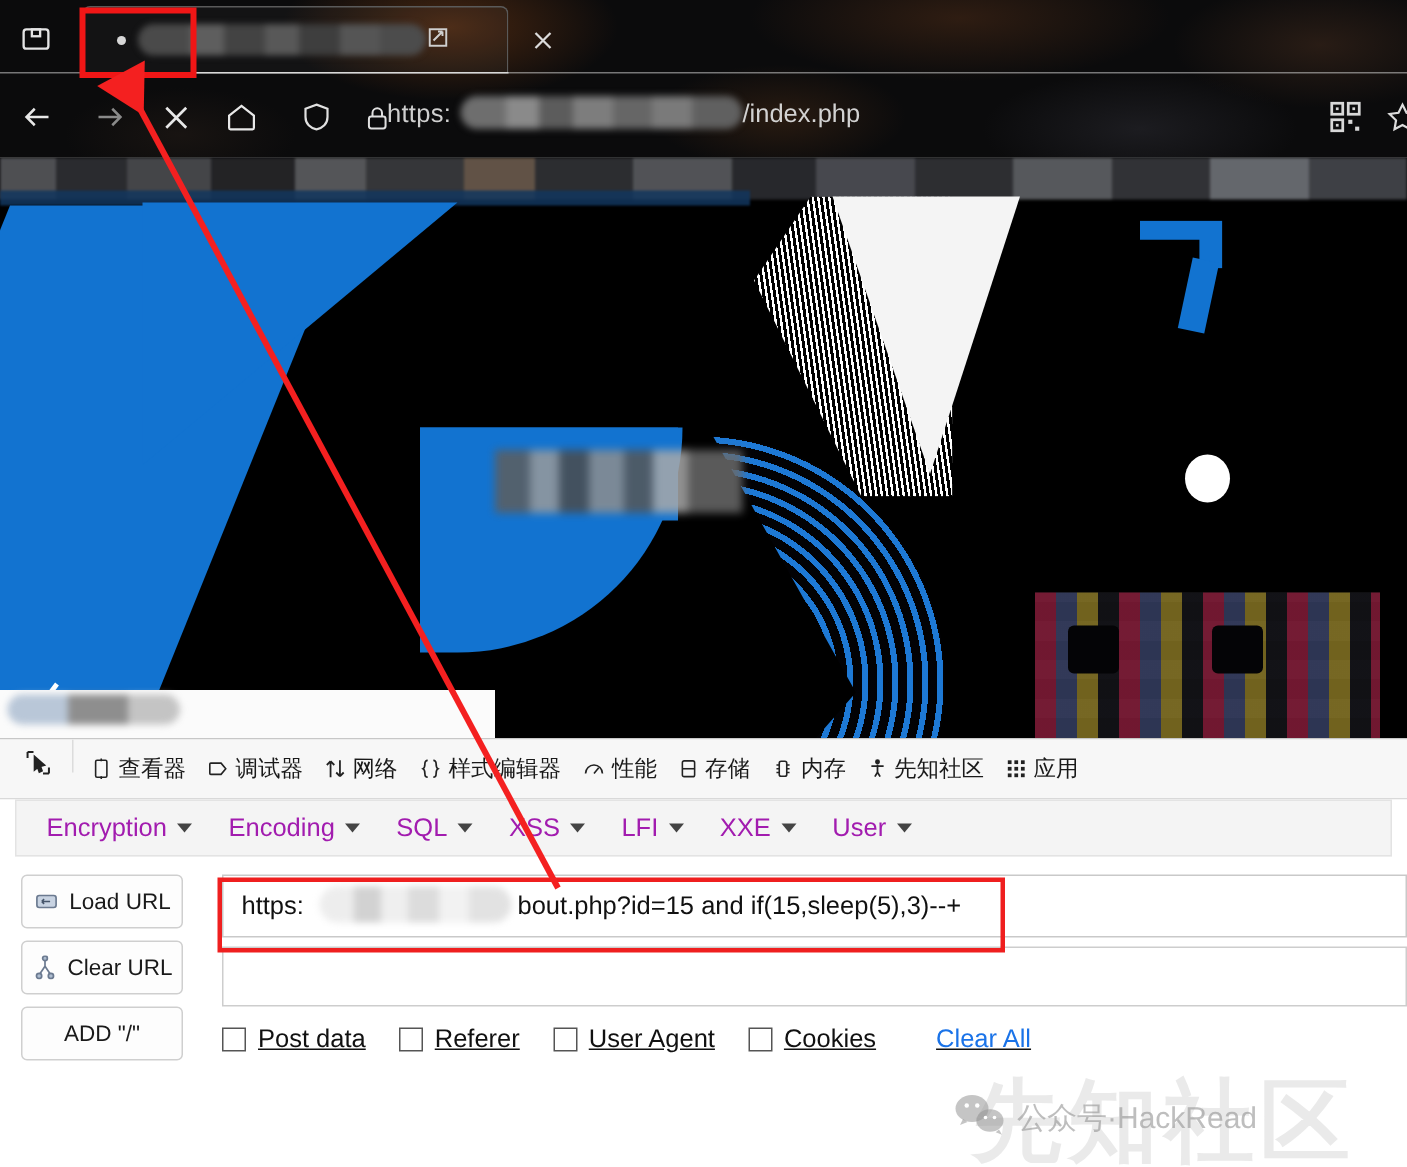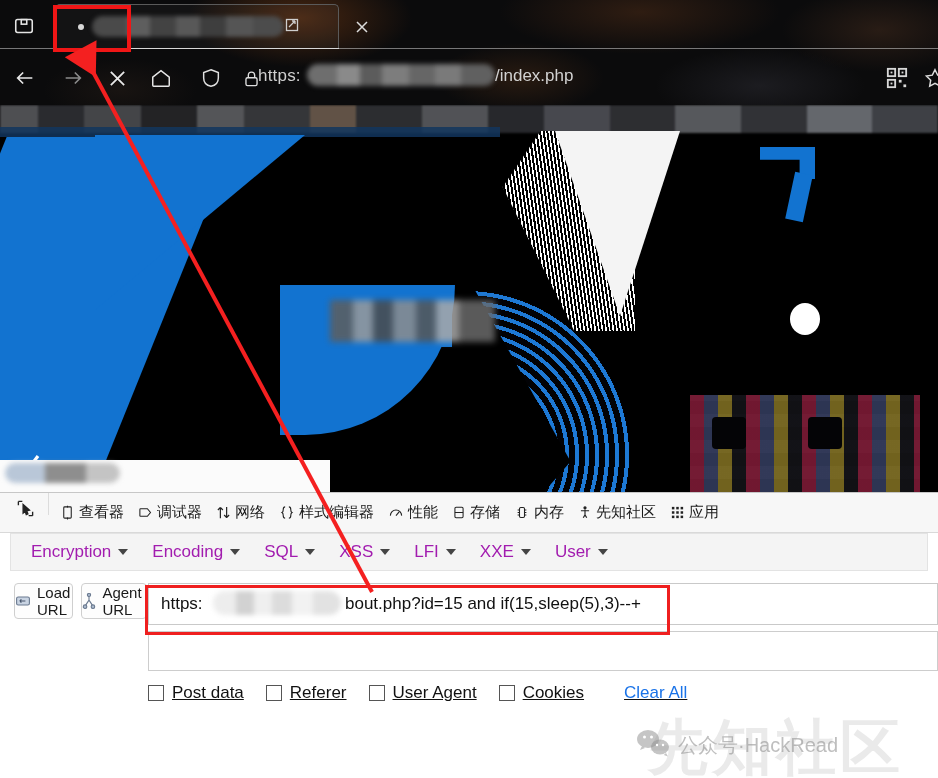"Load URL" .hb-buttons { flex-direction: row -> column }
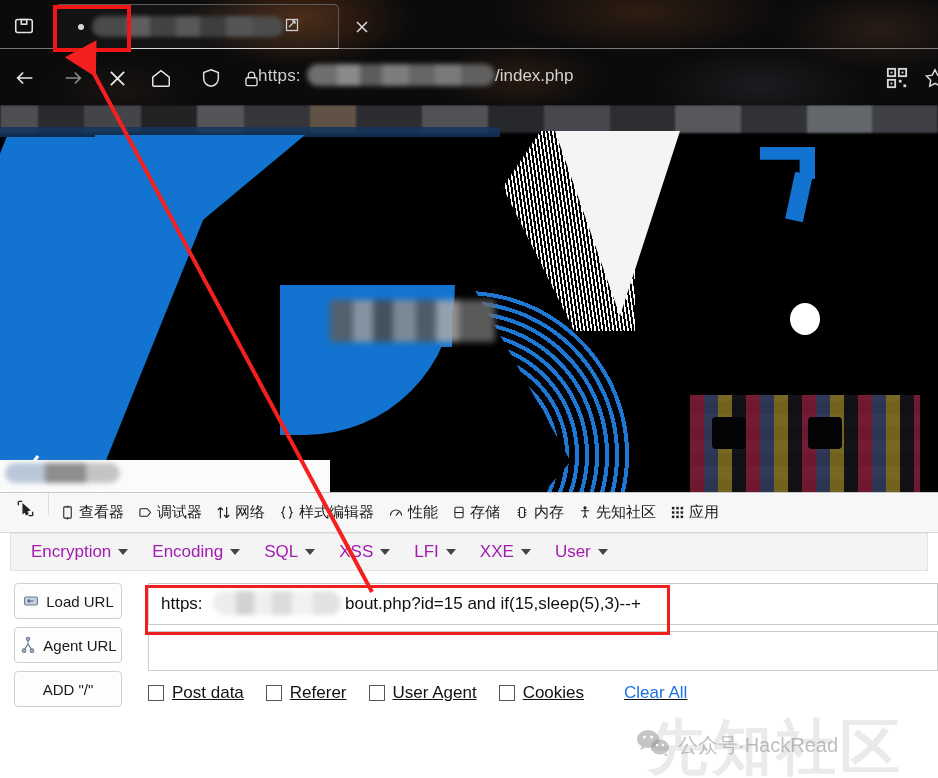"Agent URL" span { text: Agent -> Clear }
